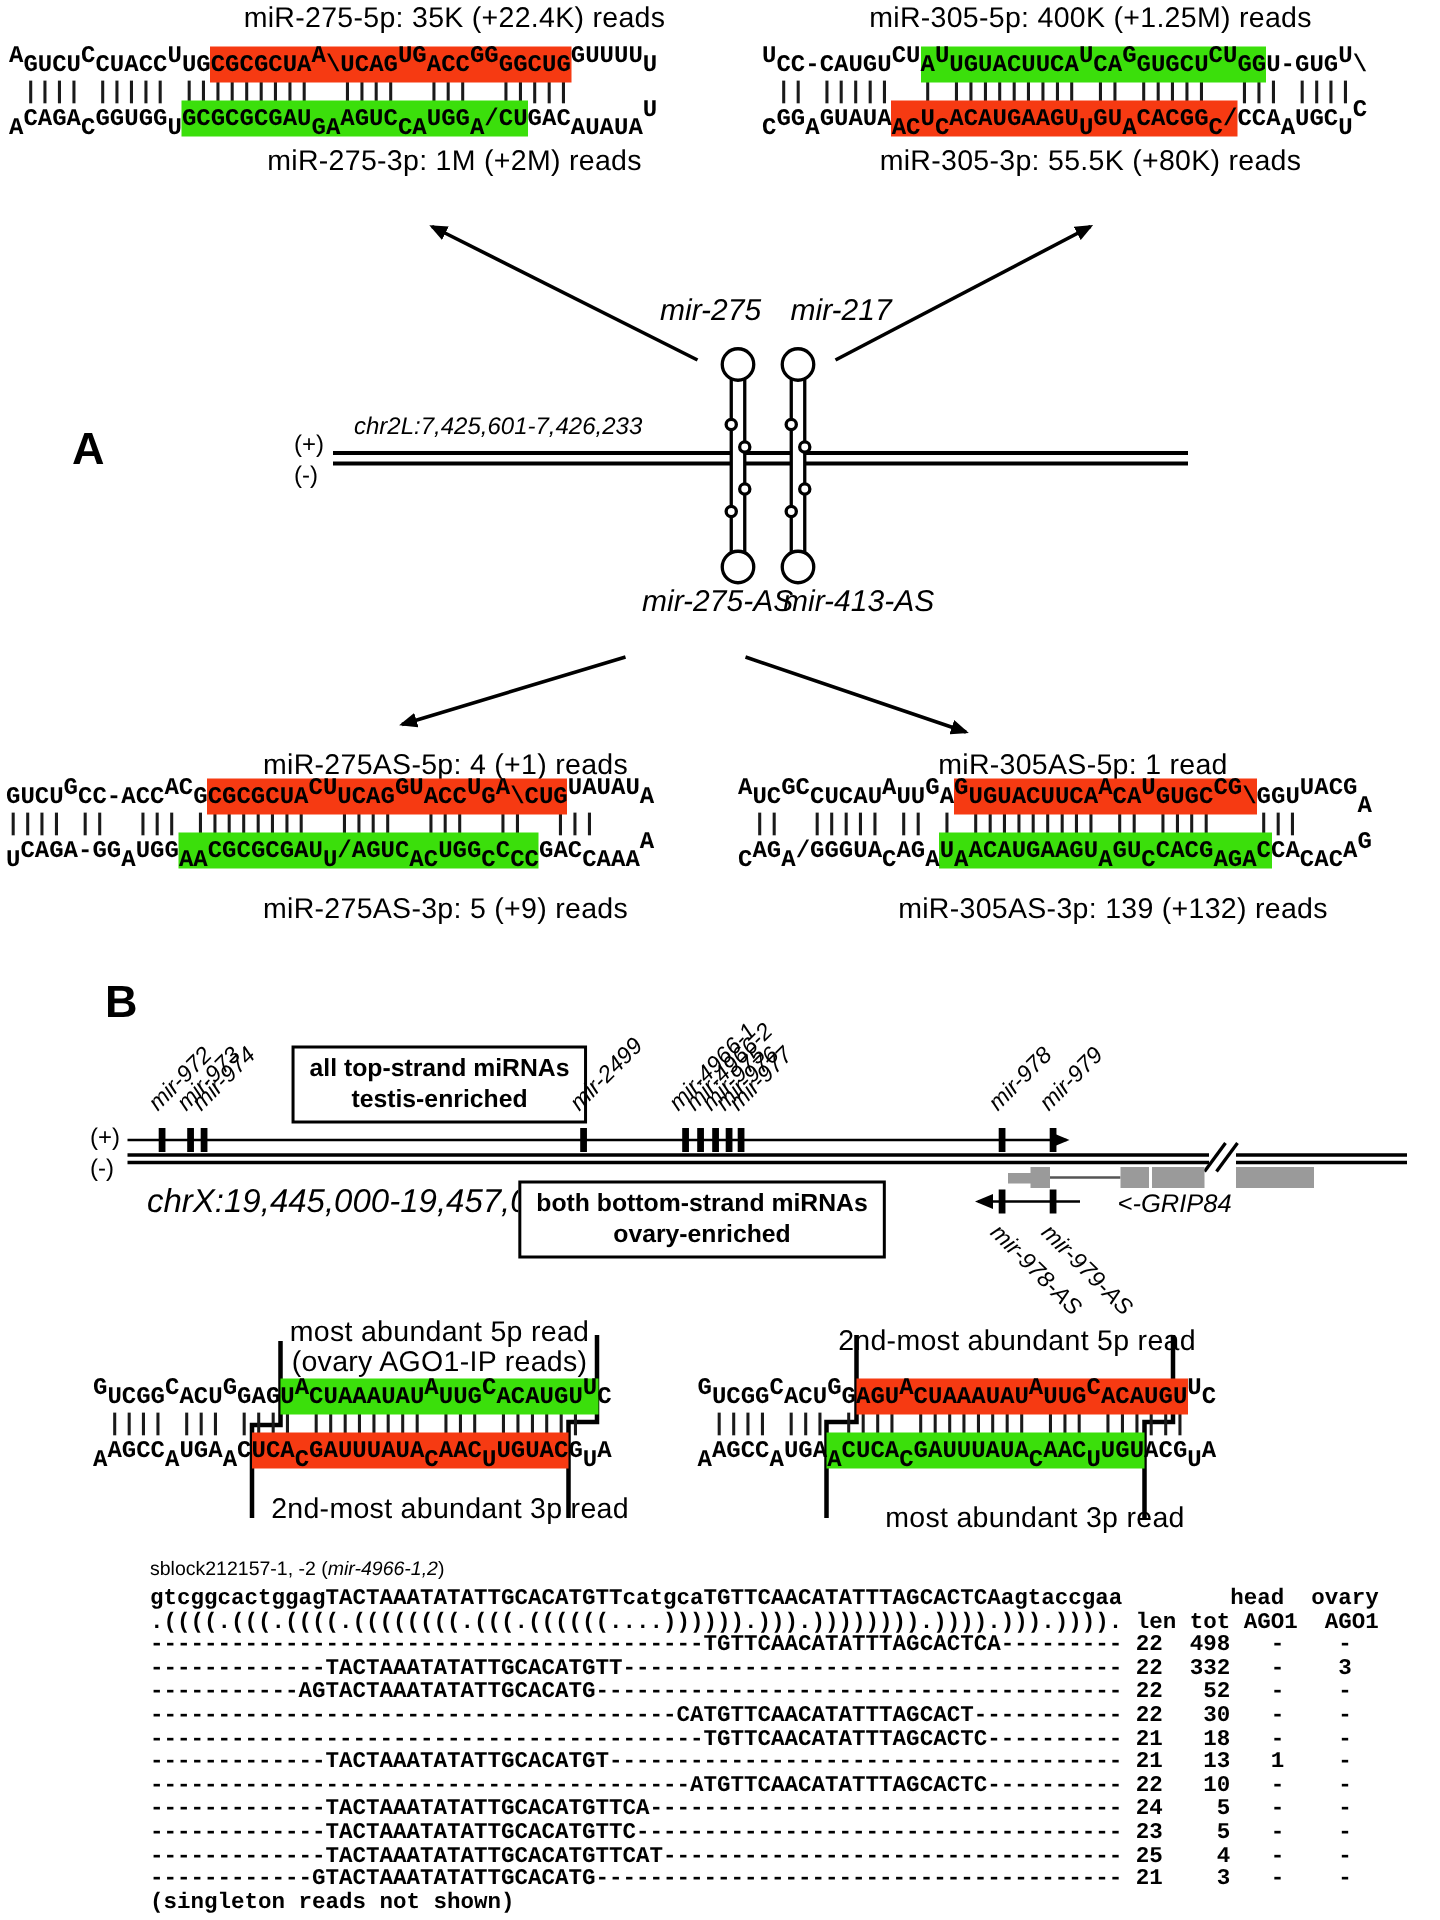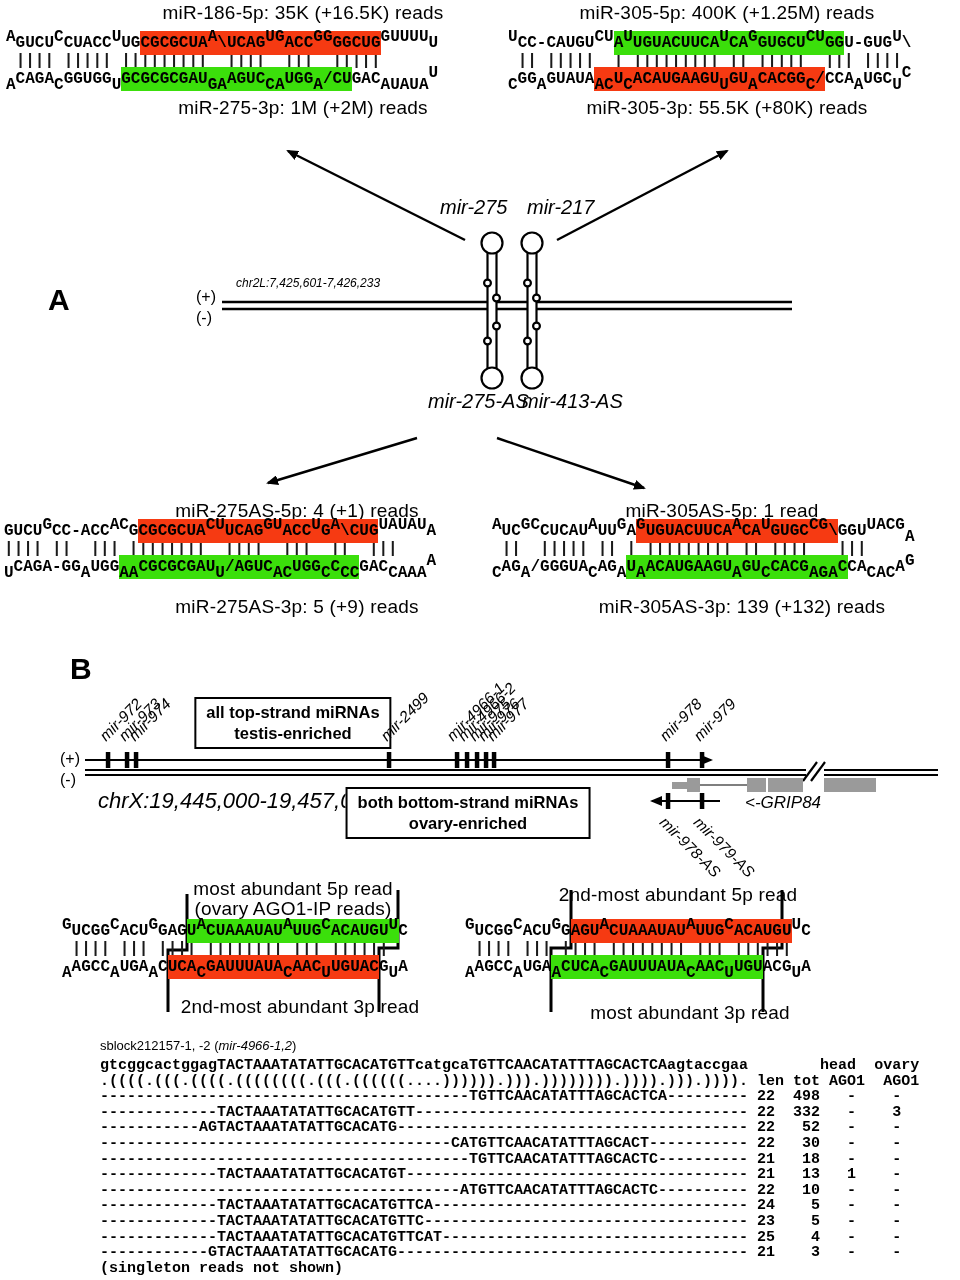"miR-186-5p: 35K (+16.5K) reads" div.abs { text: miR-186-5p: 35K (+16.5K -> miR-275-5p: 35K (+22.4K }
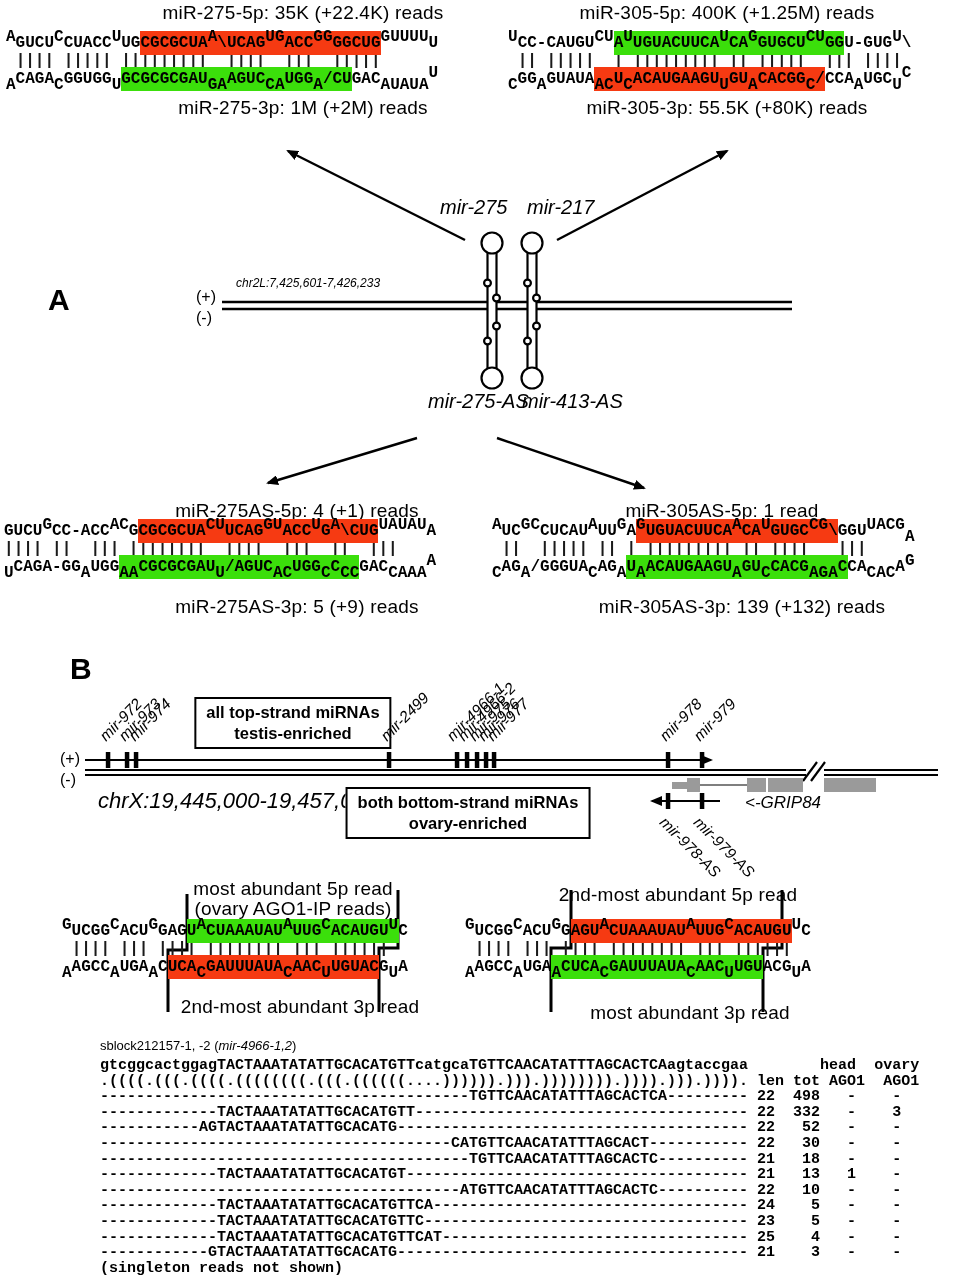"chr2L:7,425,601-7,426,233" .coords { font-size: 12px -> 16px }
